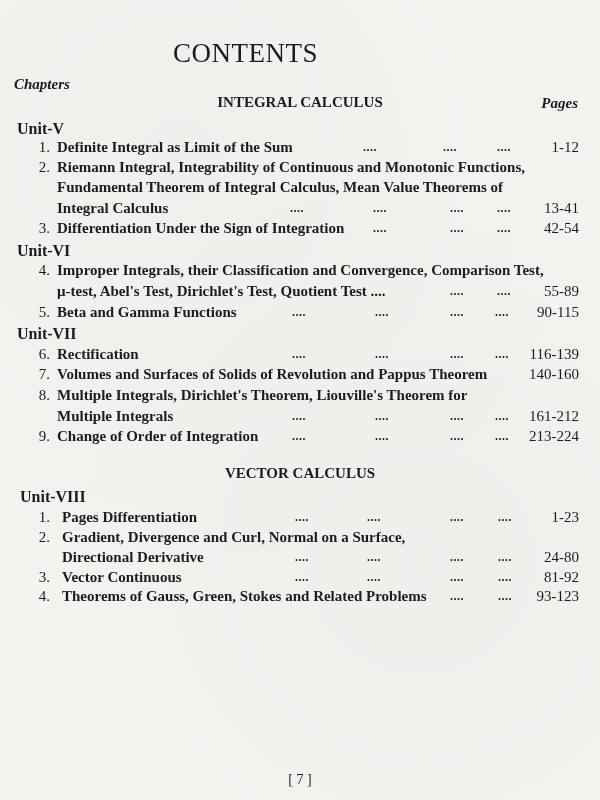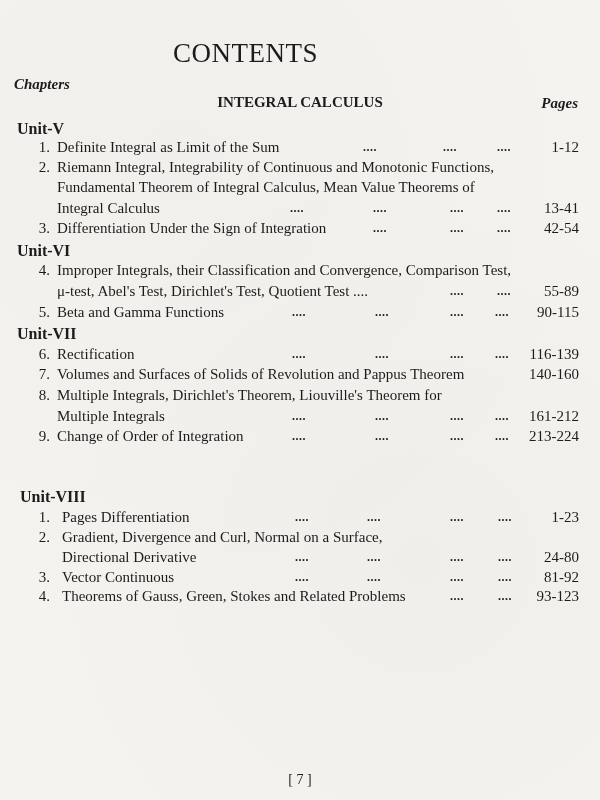"Definite Integral as Limit of" .entry .line { font-weight: none -> bold }
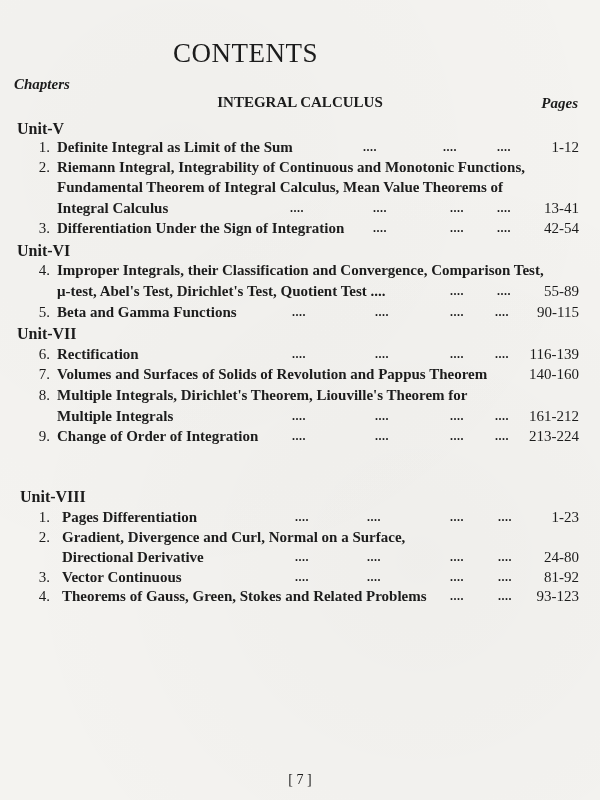"VECTOR CALCULUS" div.section-head { html: none -> <div>VECTOR CALCULUS</div> }
